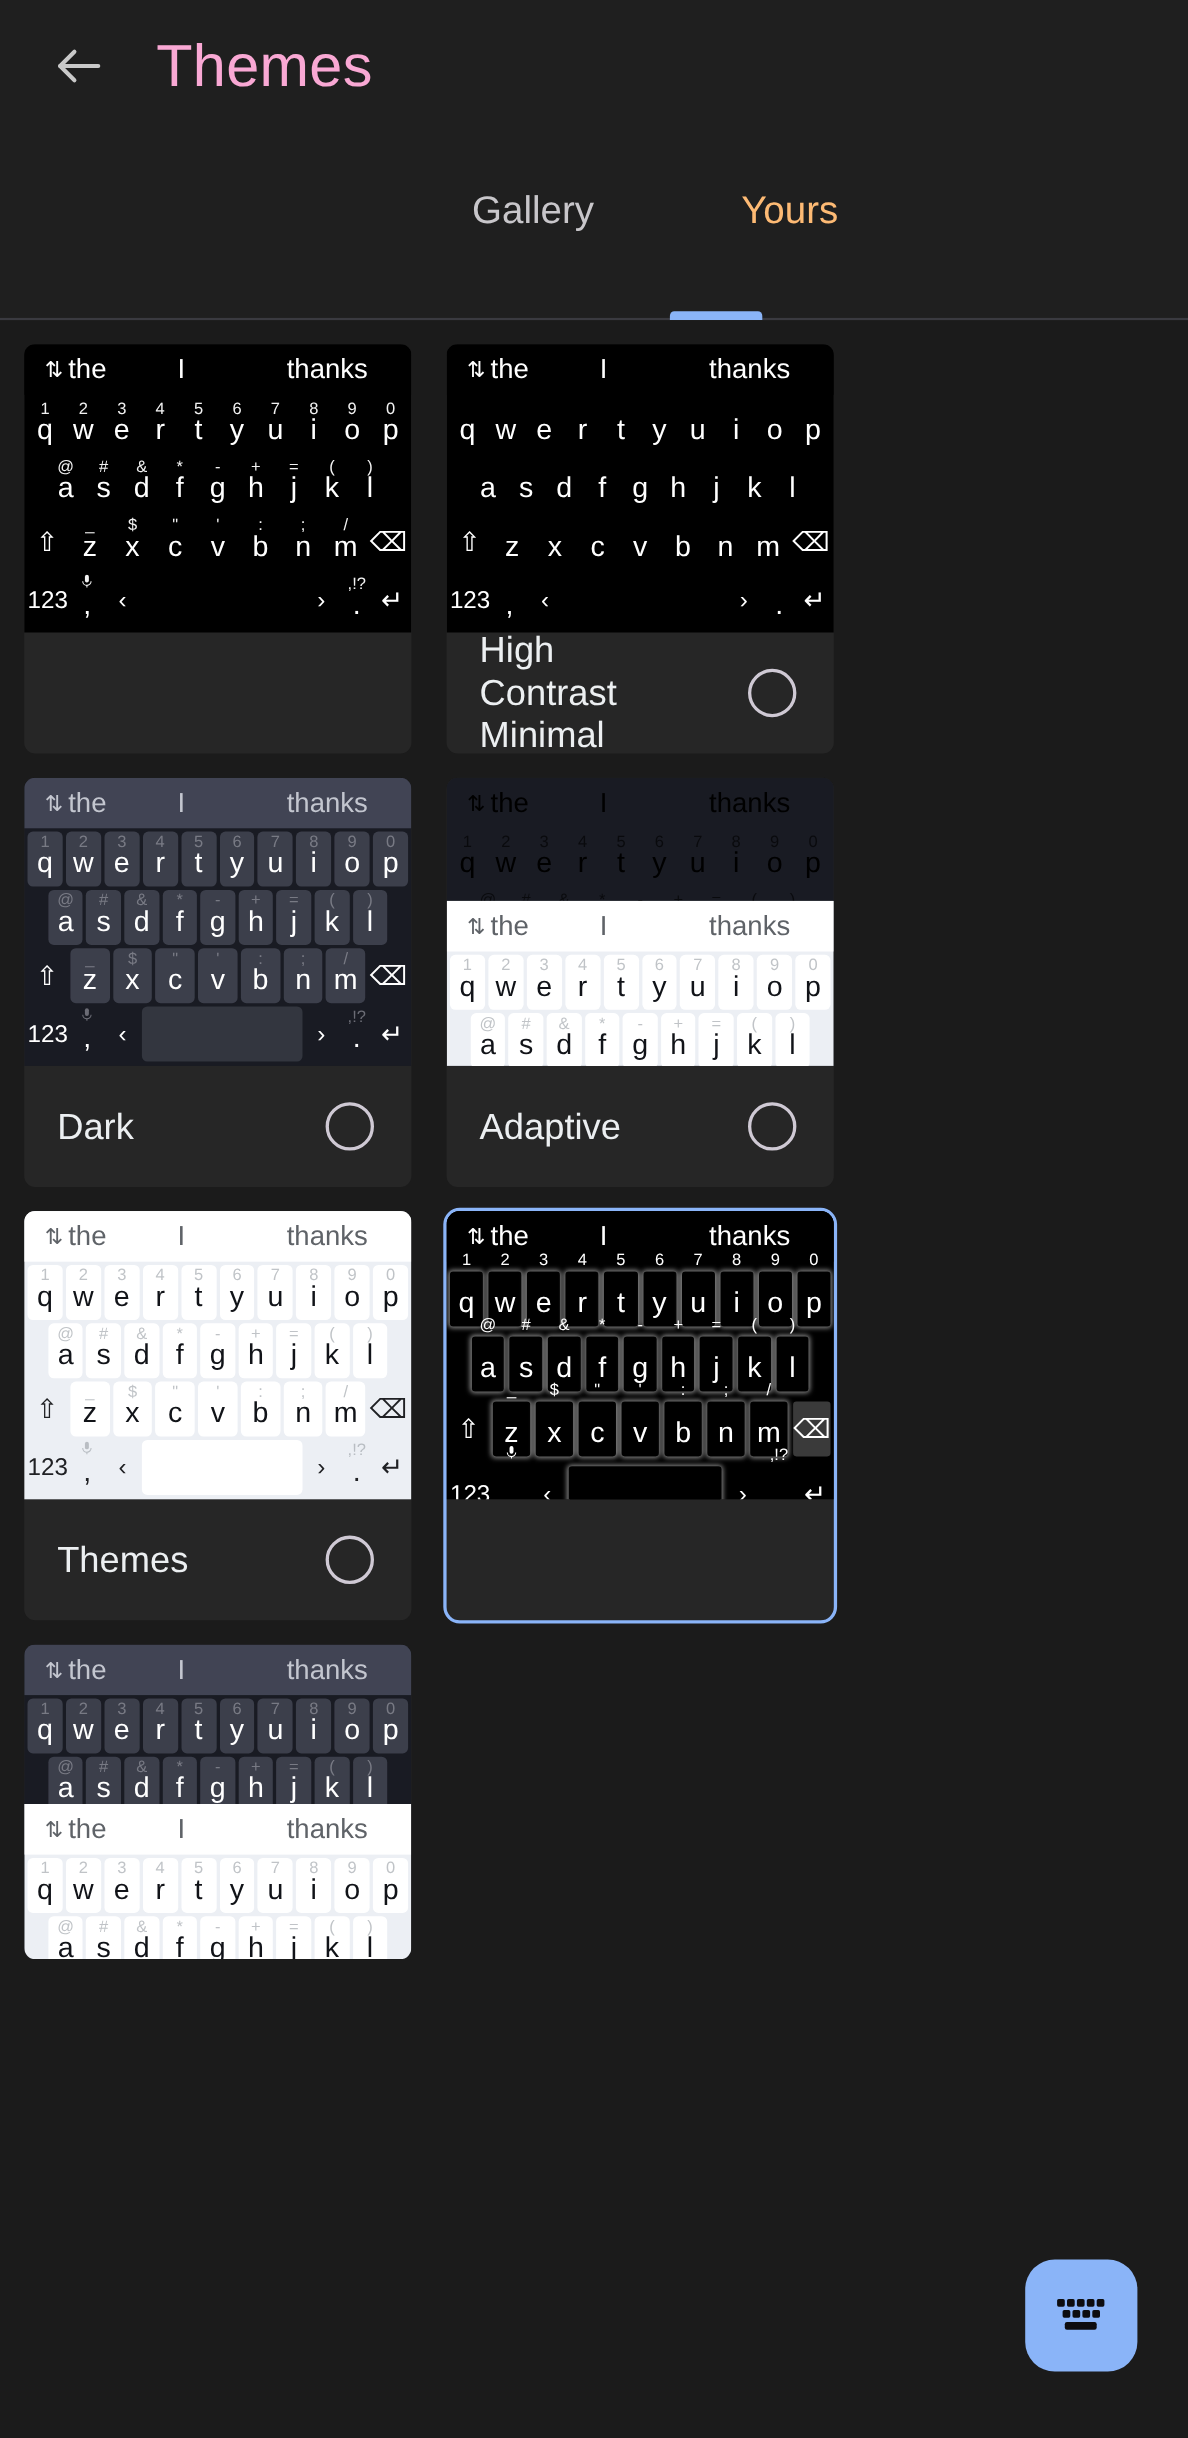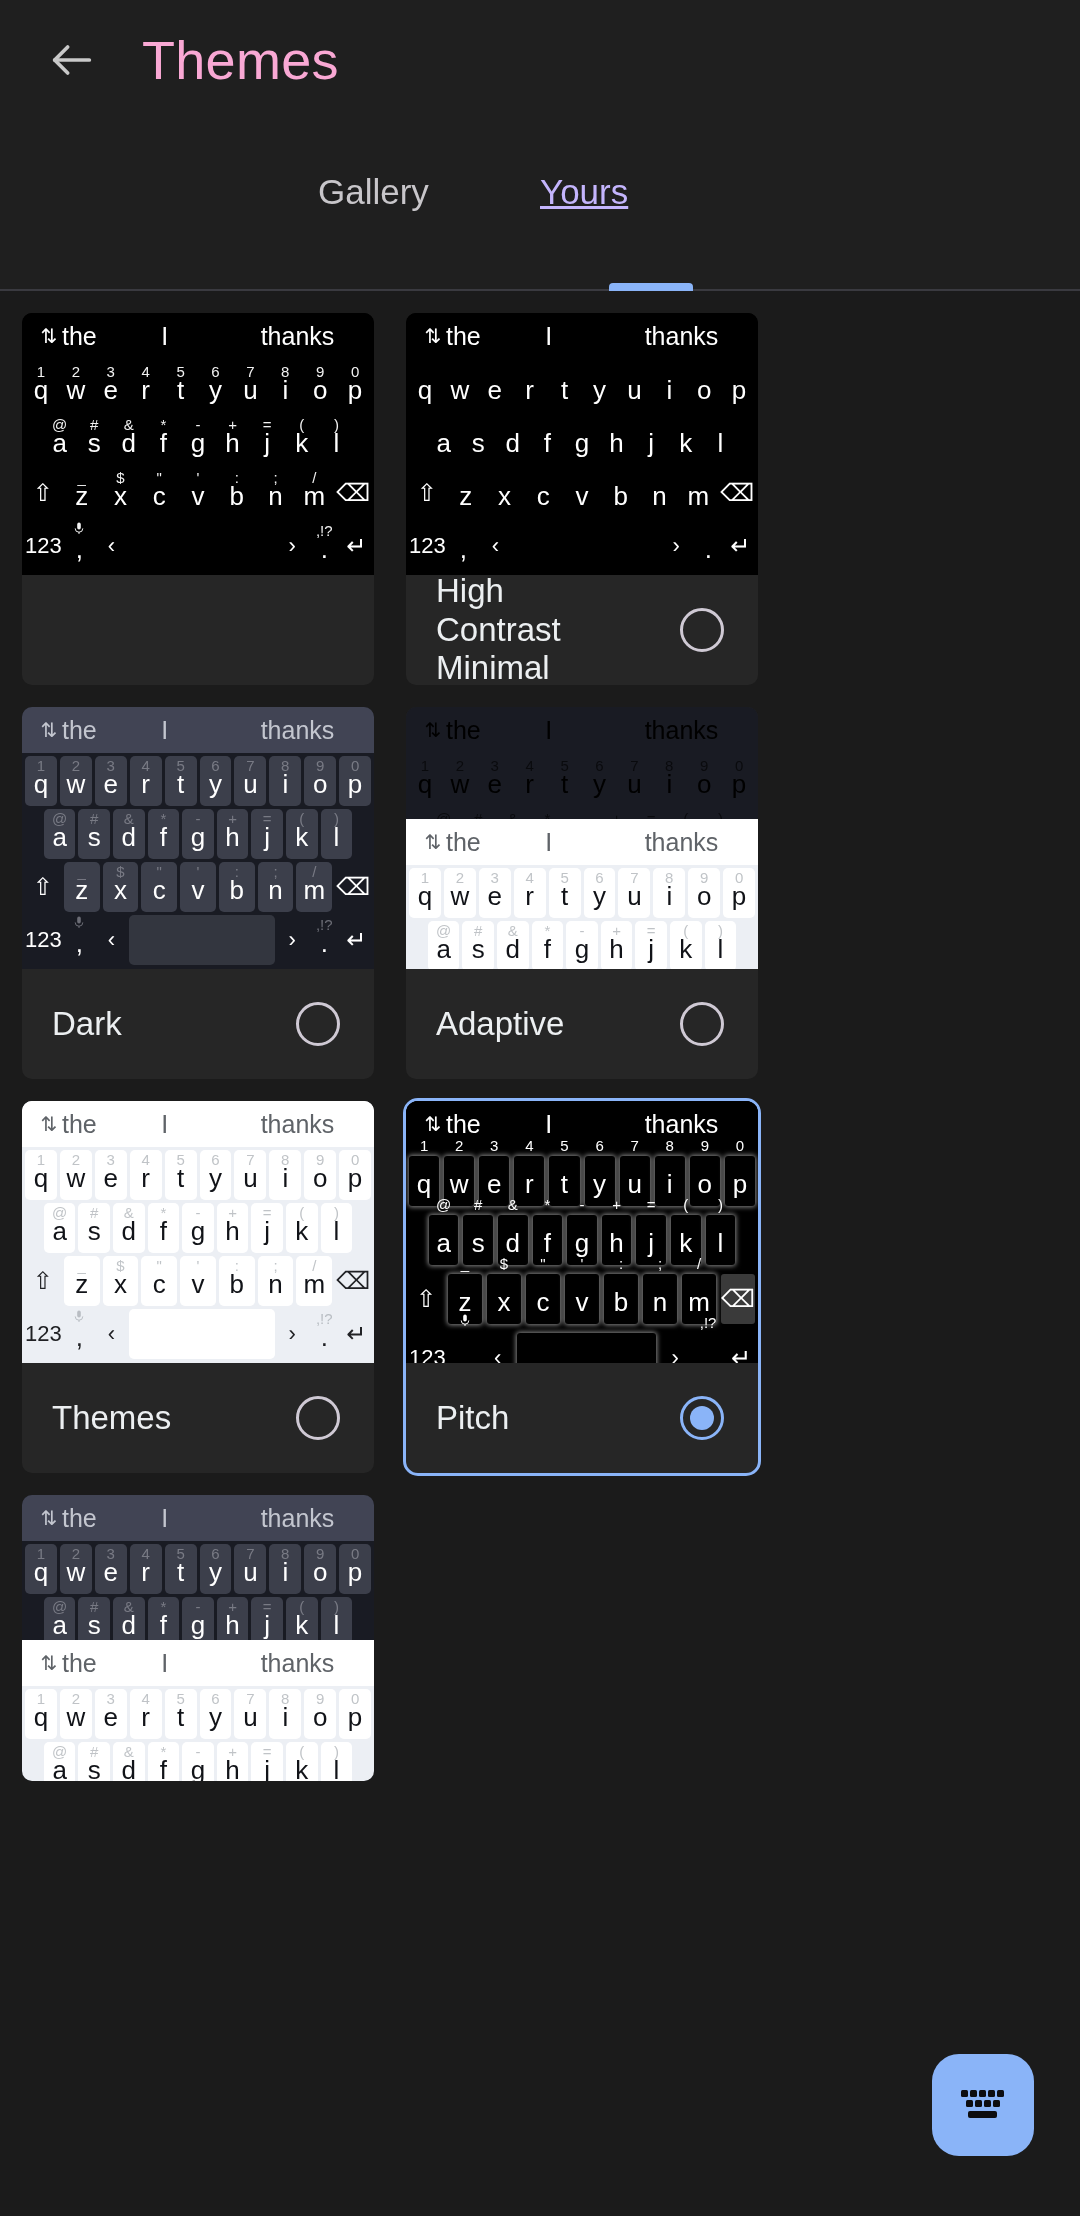"Gallery" .tab { justify-content: flex-start -> flex-end }
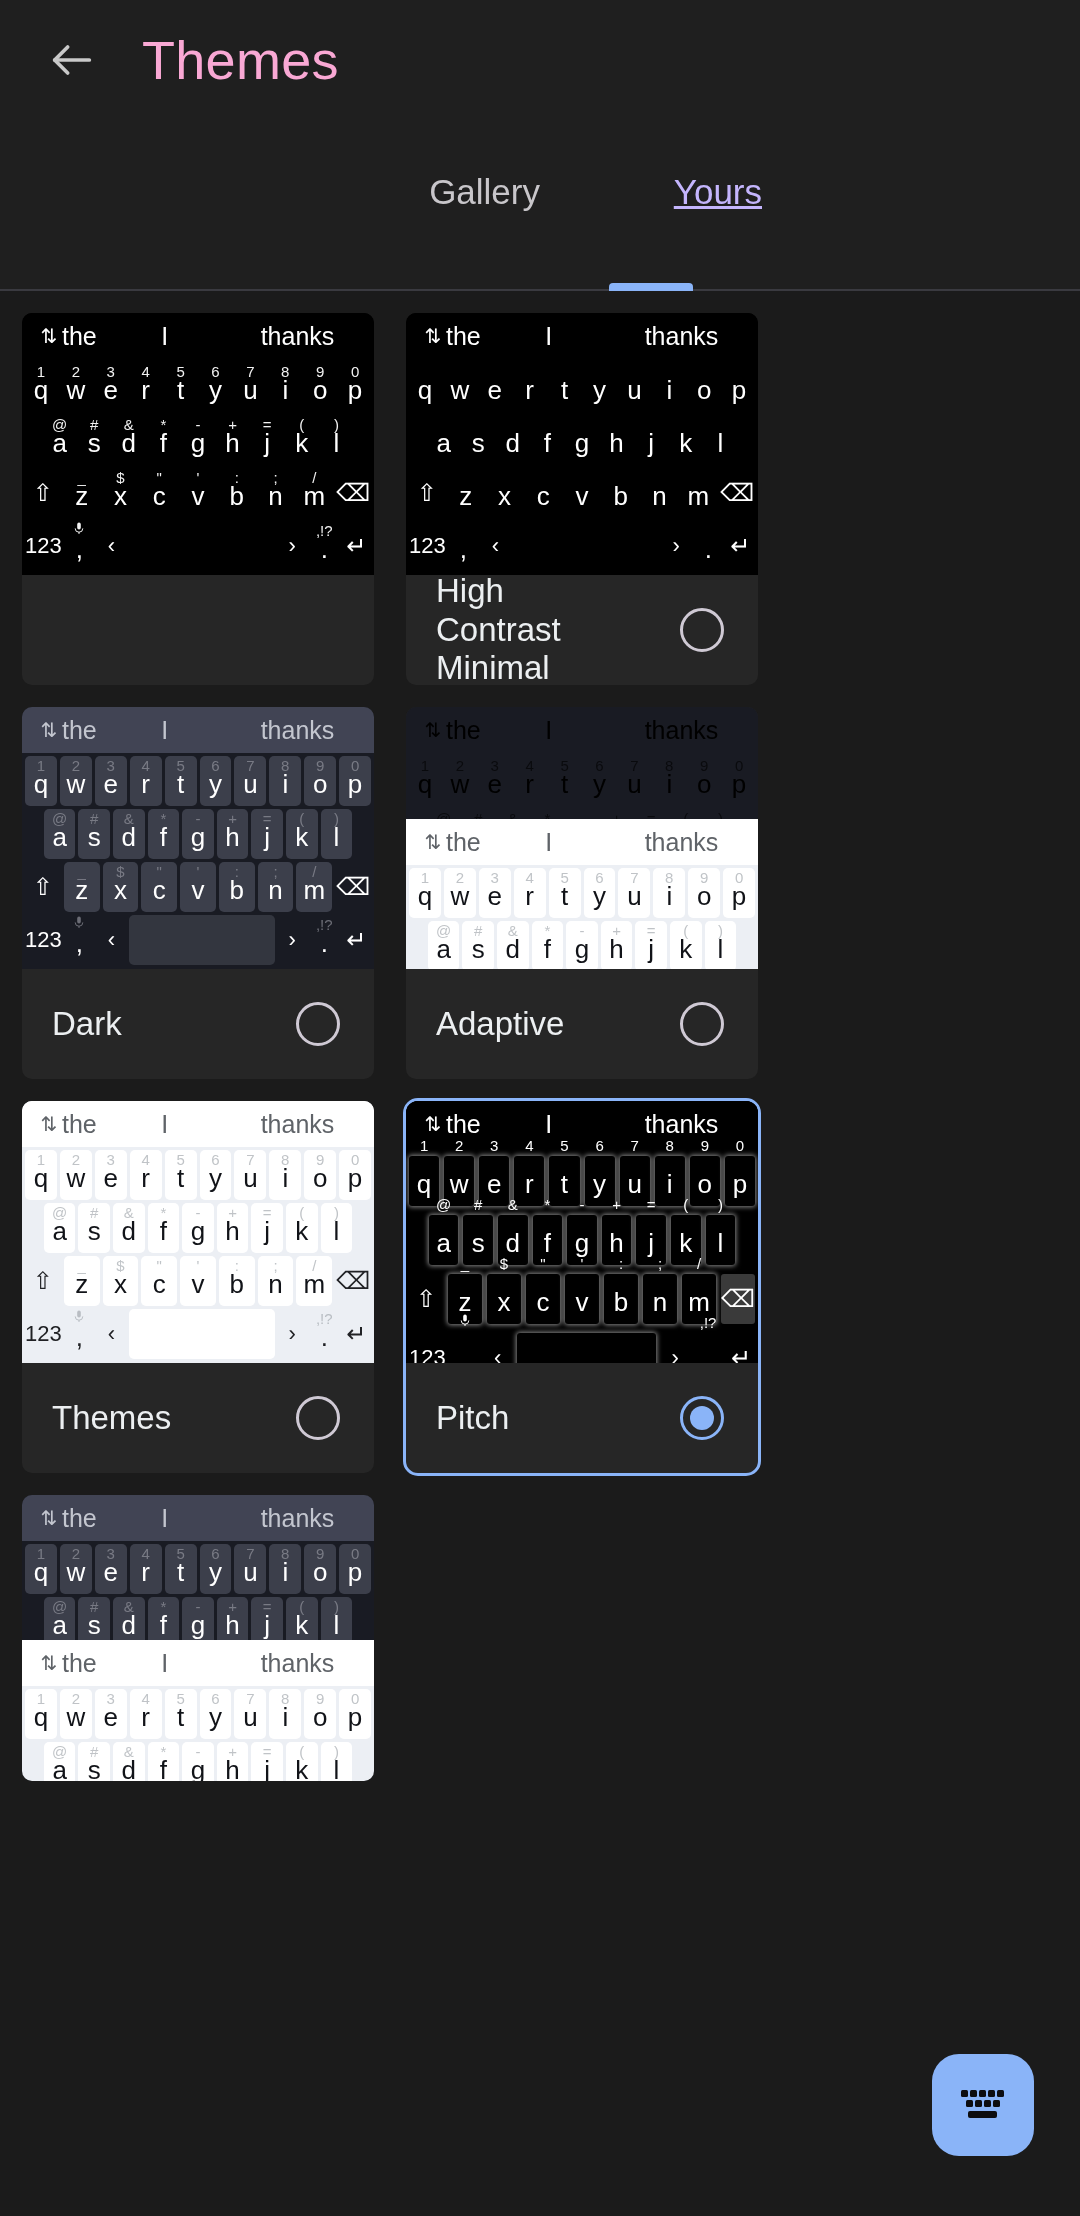"Yours" .tab.active { color: #c4b5fd -> #fdba74; text-decoration: underline -> none }
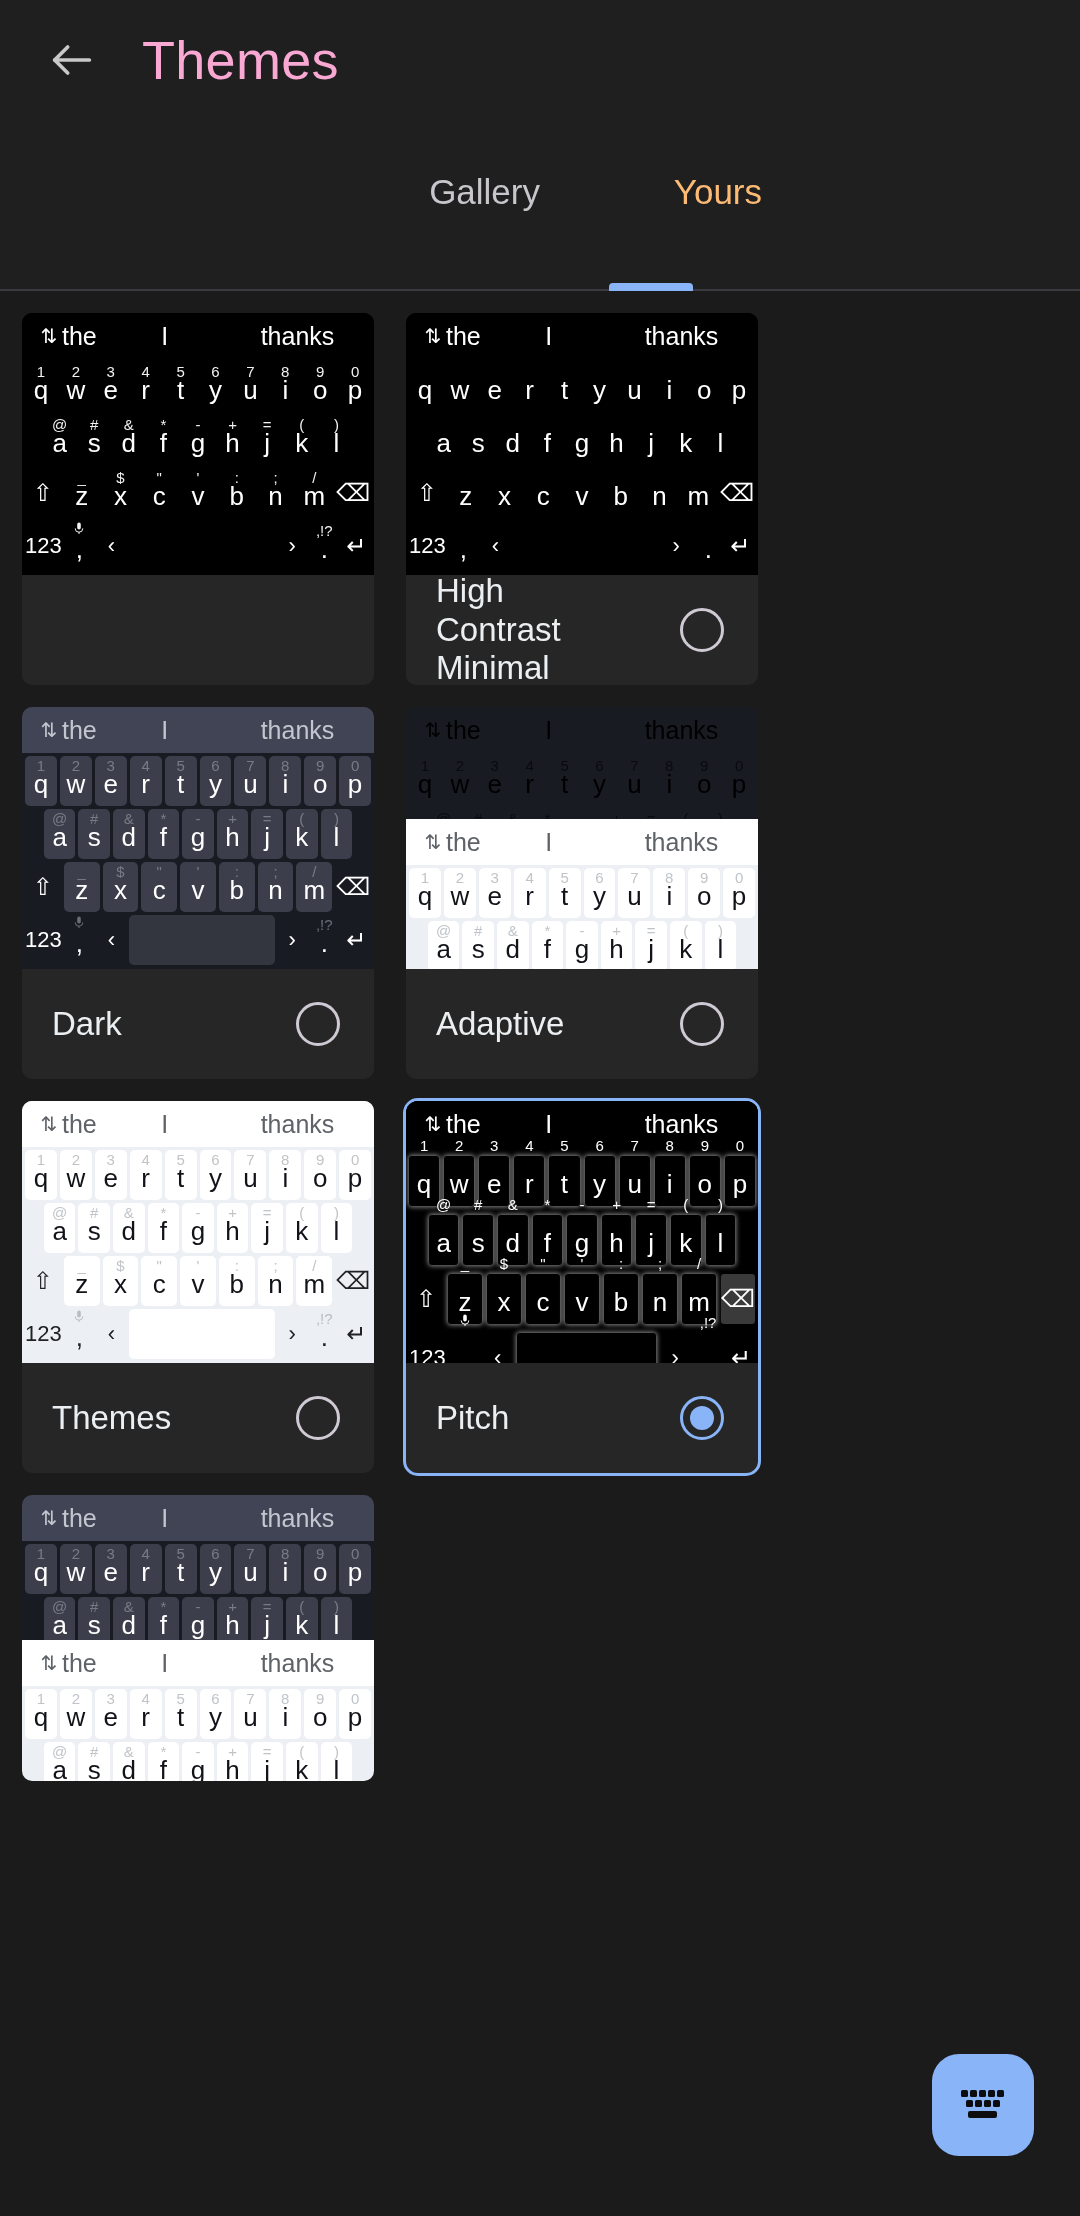"Pitch" div.label-row { html: <div> <div>Pitch</div> <div></div> </div> -> none }
